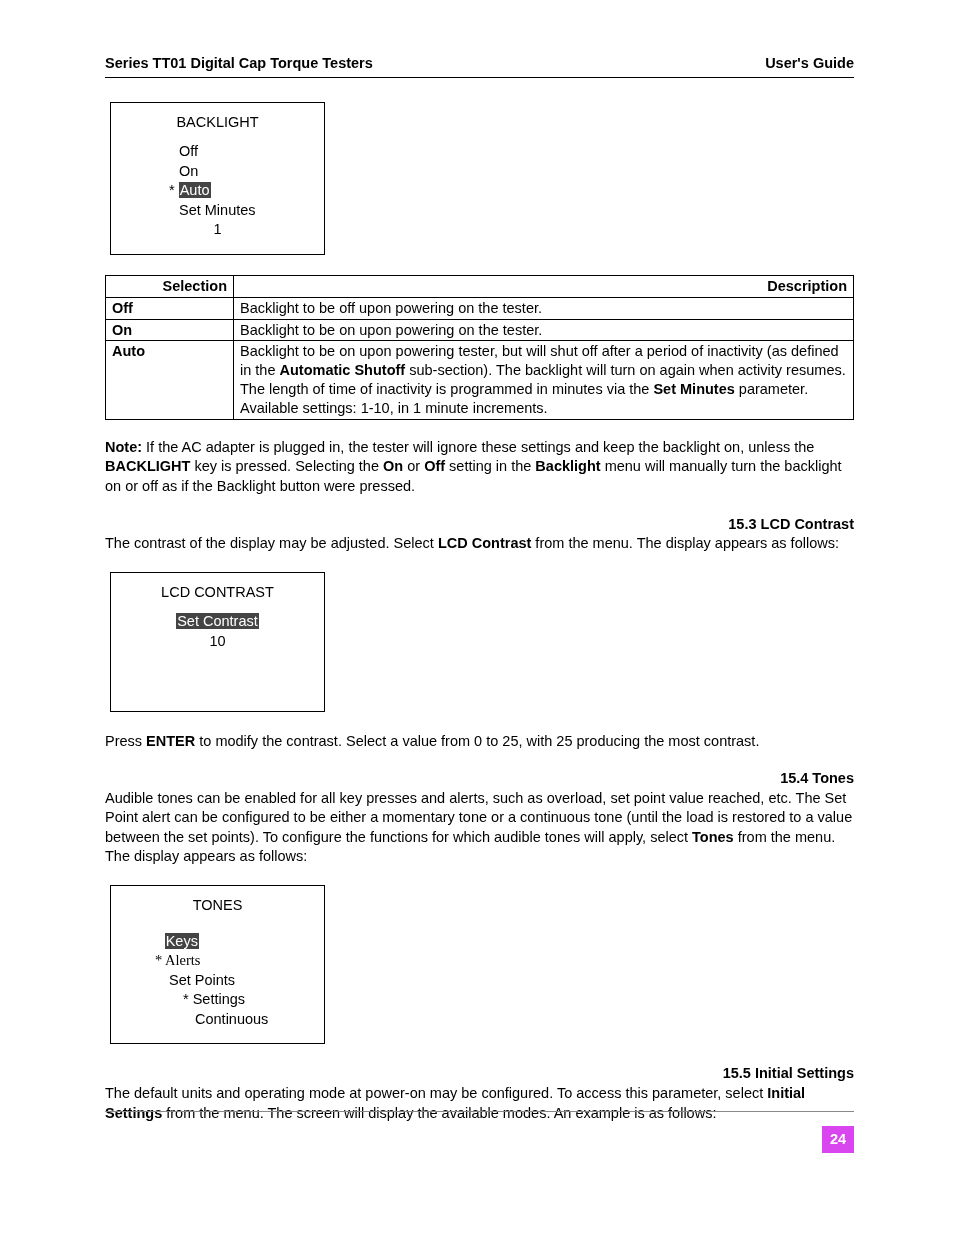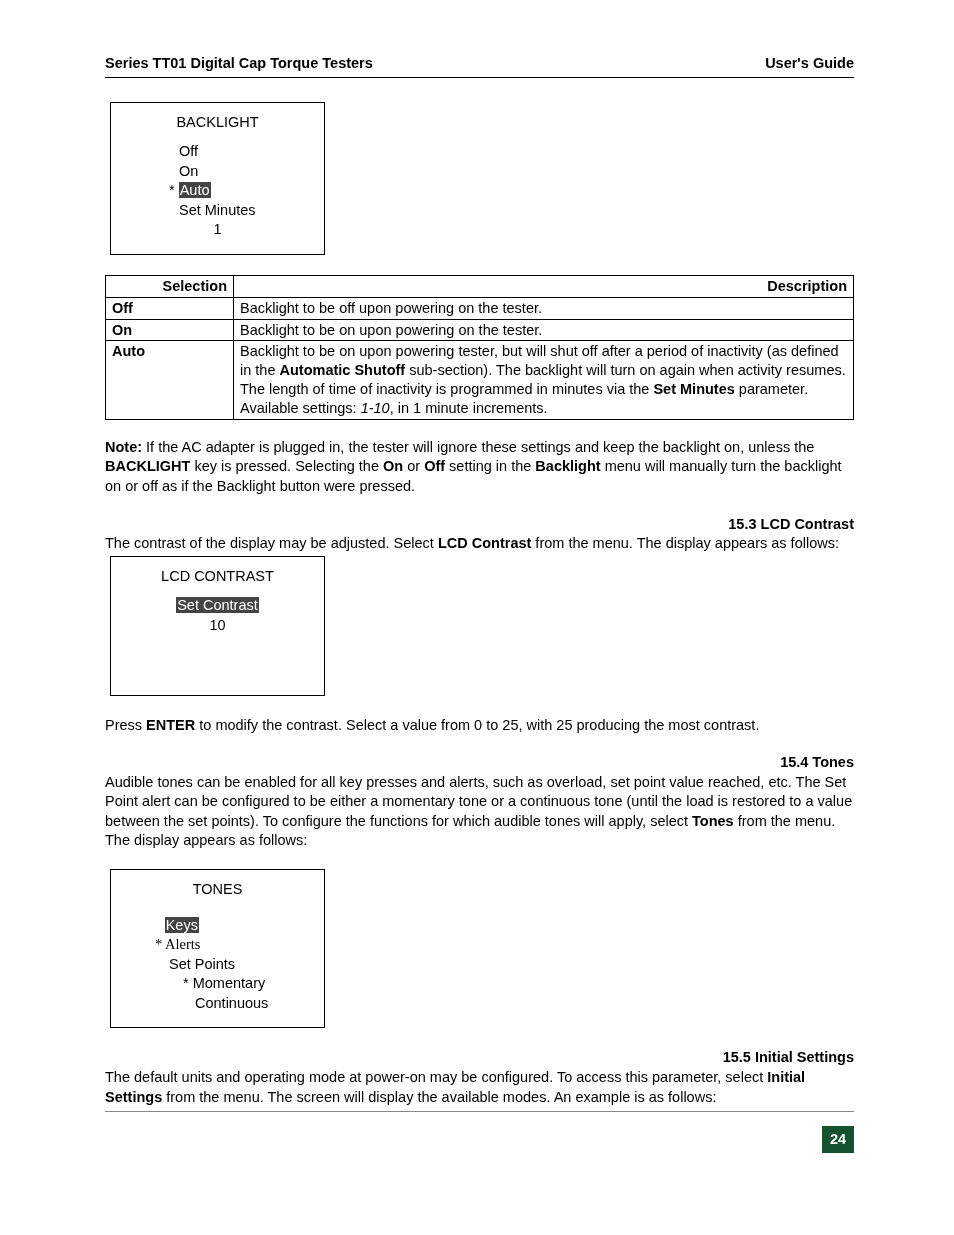"1-10" .i { font-style: italic -> none }
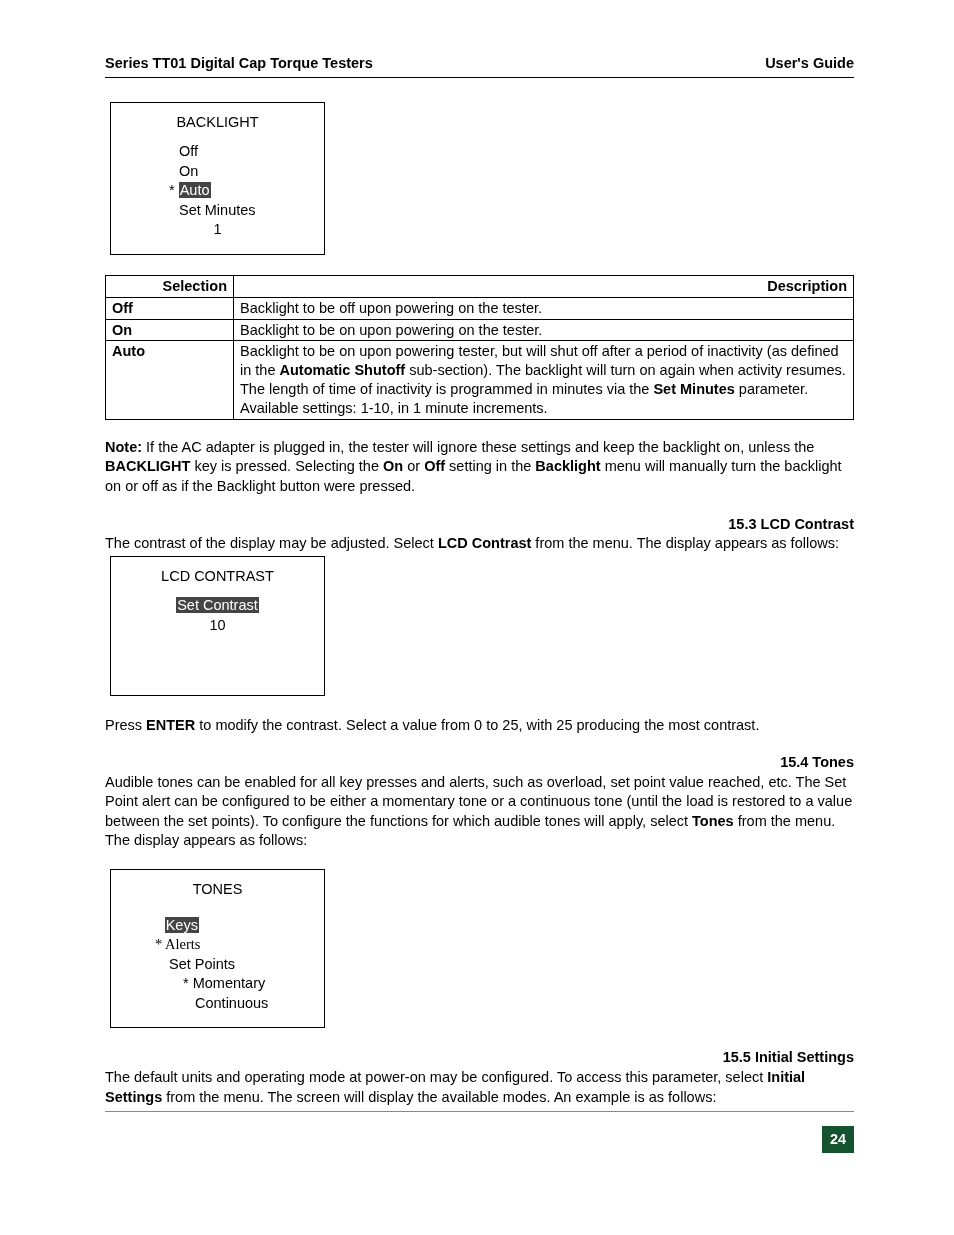"The contrast of the display" p.tight { margin-bottom: 2px -> 18px }
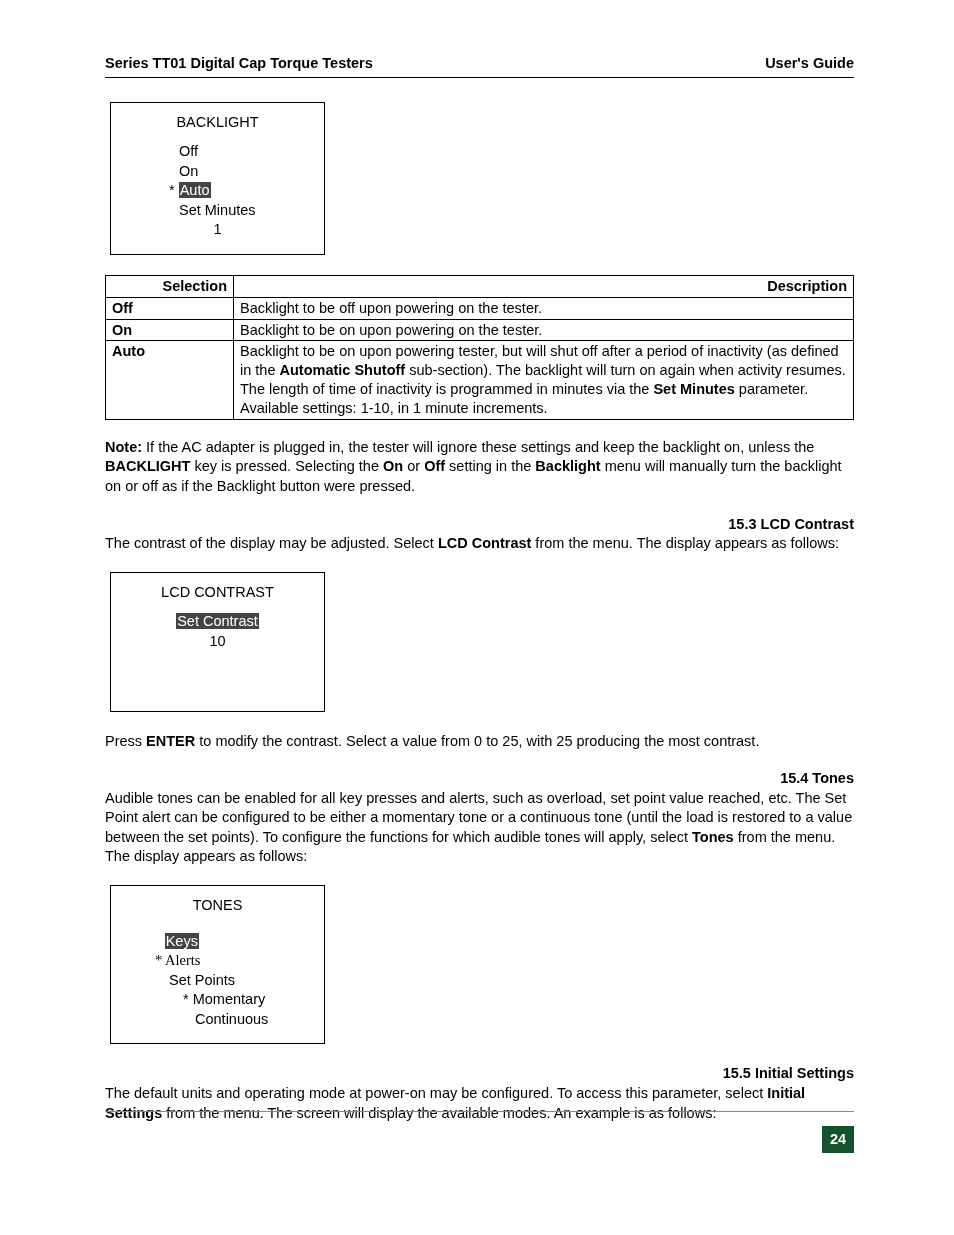"Momentary" span { text: Momentary -> Settings }
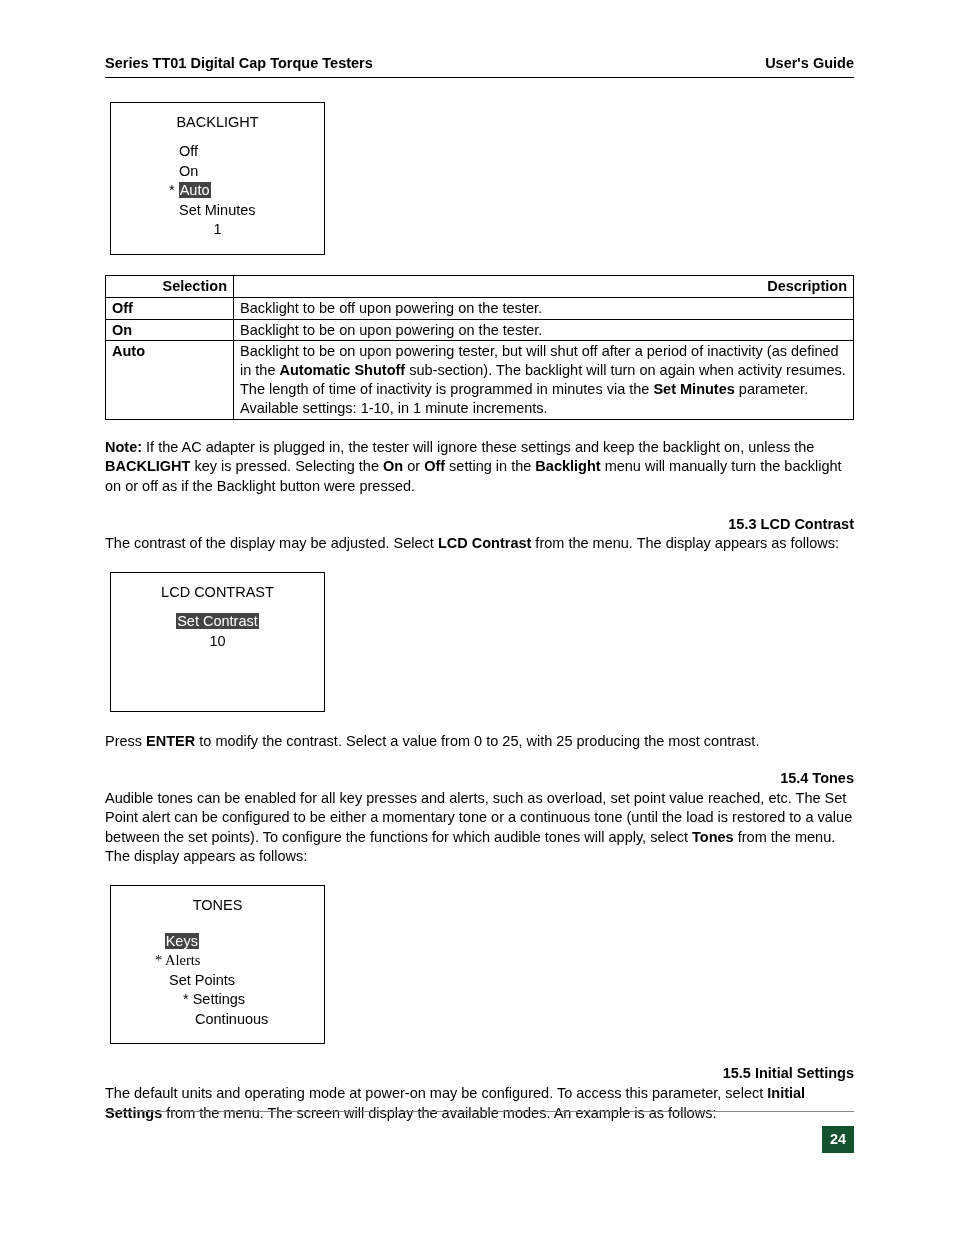"24" .page-num { background: #14532d -> #d946ef }
